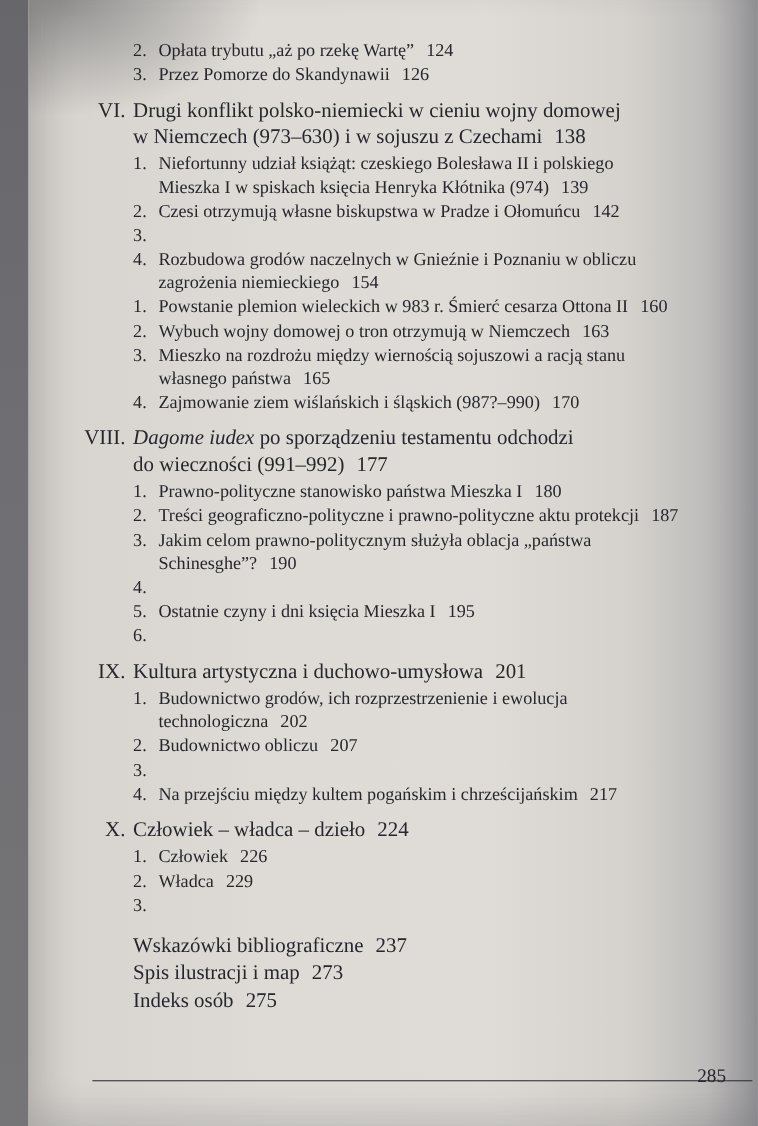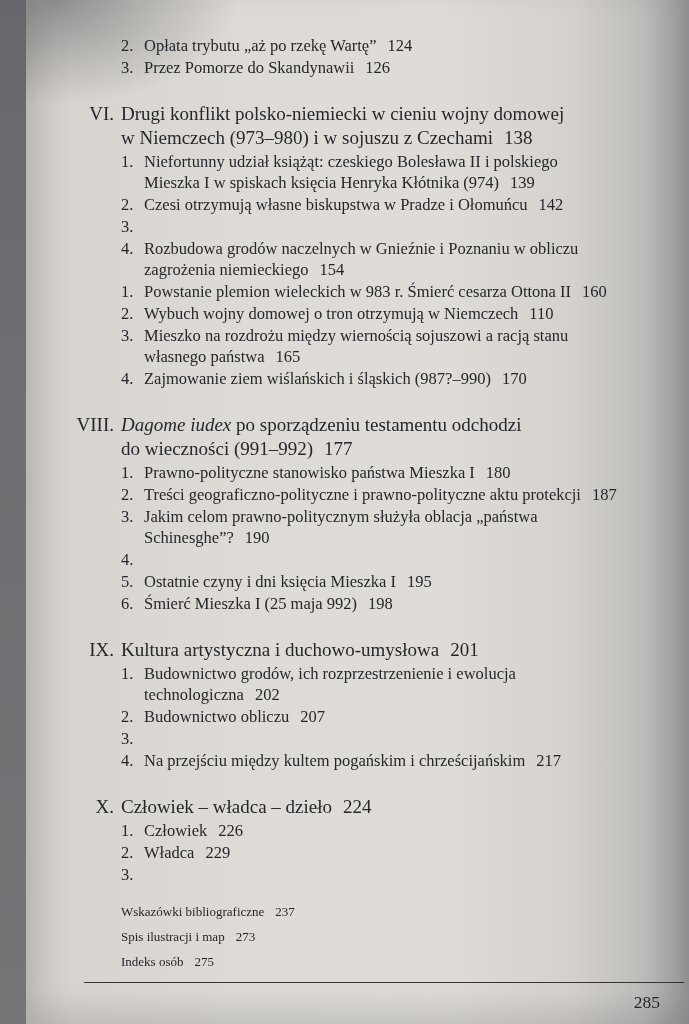"VI." .entry.chapter { margin-top: 24px -> 11px }
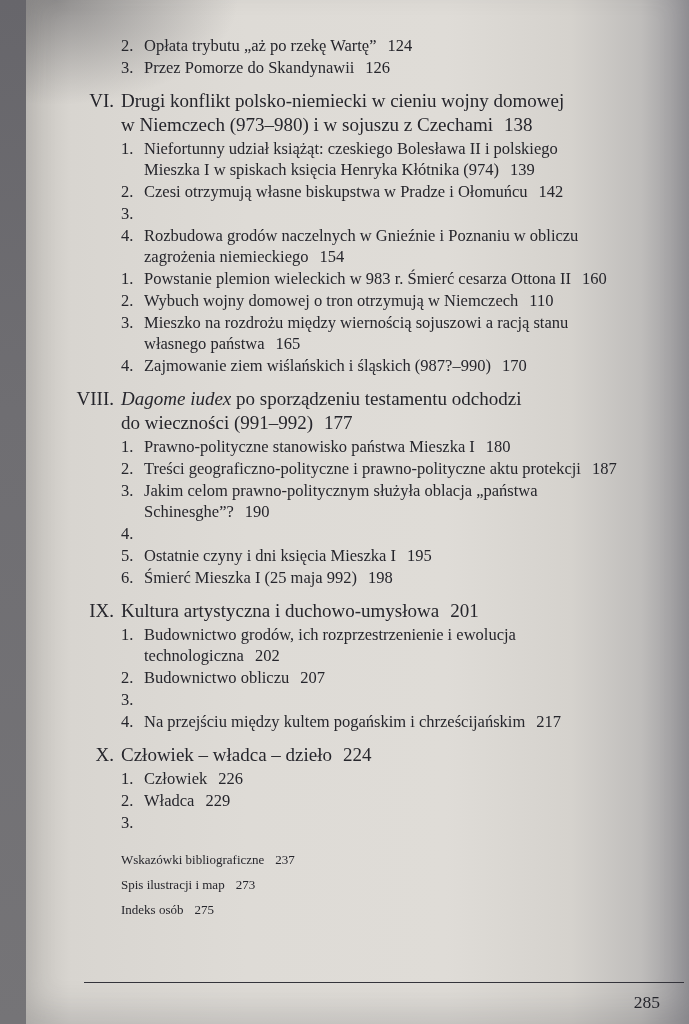"Drugi konflikt polsko-niemiecki w cieniu" span { text: 980 -> 630 }
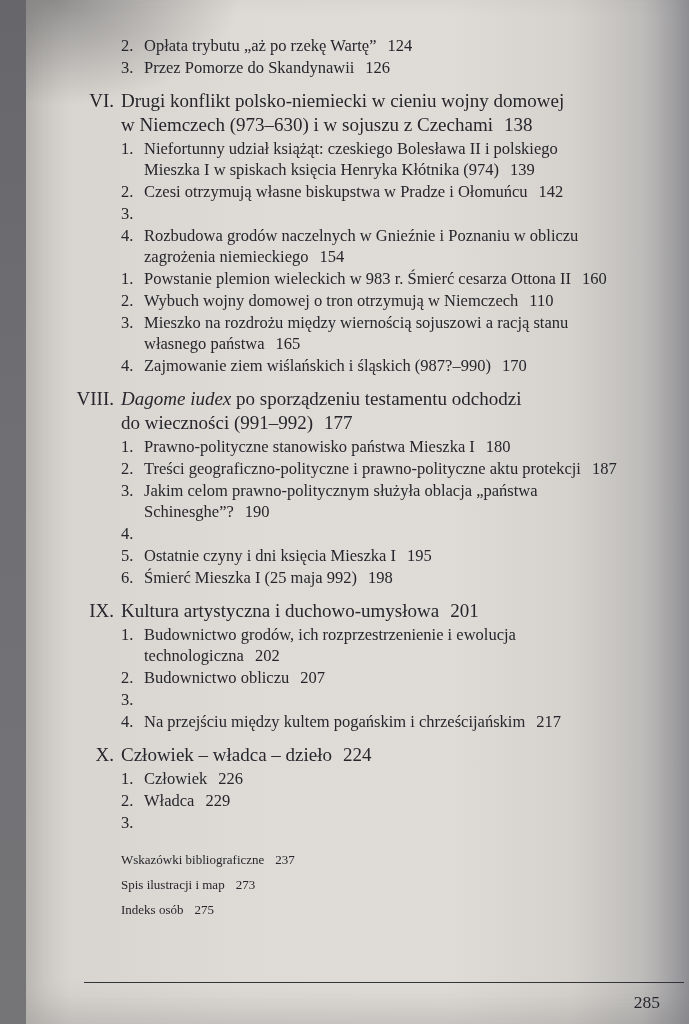"110" span.pg { text: 110 -> 163 }
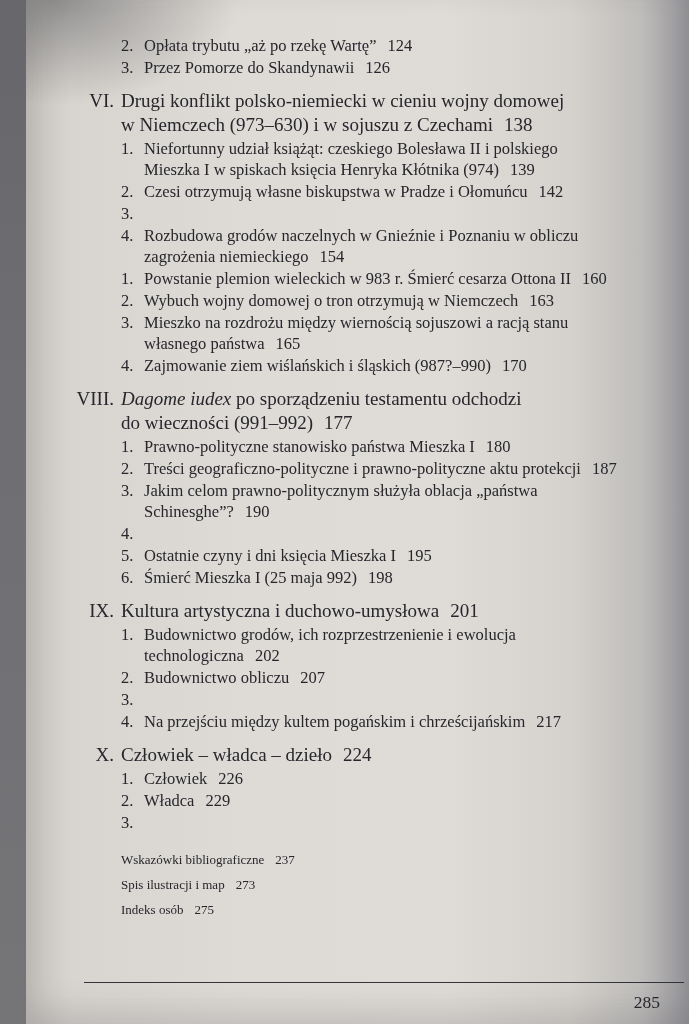"Śmierć Mieszka I (25 maja" span.txt { html: <span><span>Śmierć Mieszka I (25 maja 992)</span><em></em><span></span><span>198</span></span> -> none }
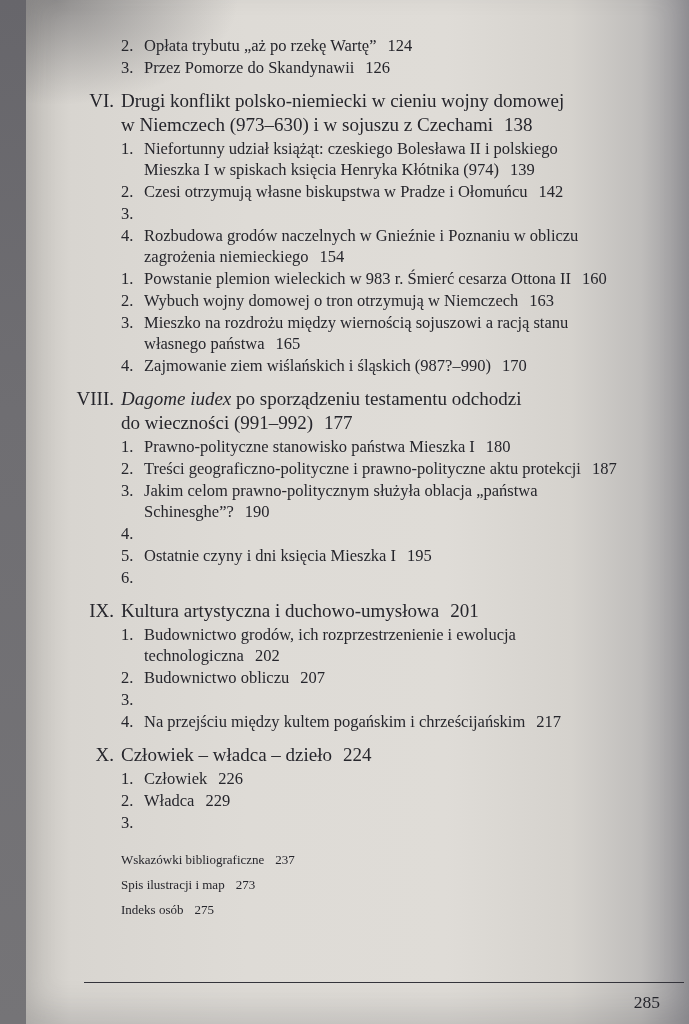"Wskazówki bibliograficzne 237" .entry.back { font-size: 13px -> 19px }
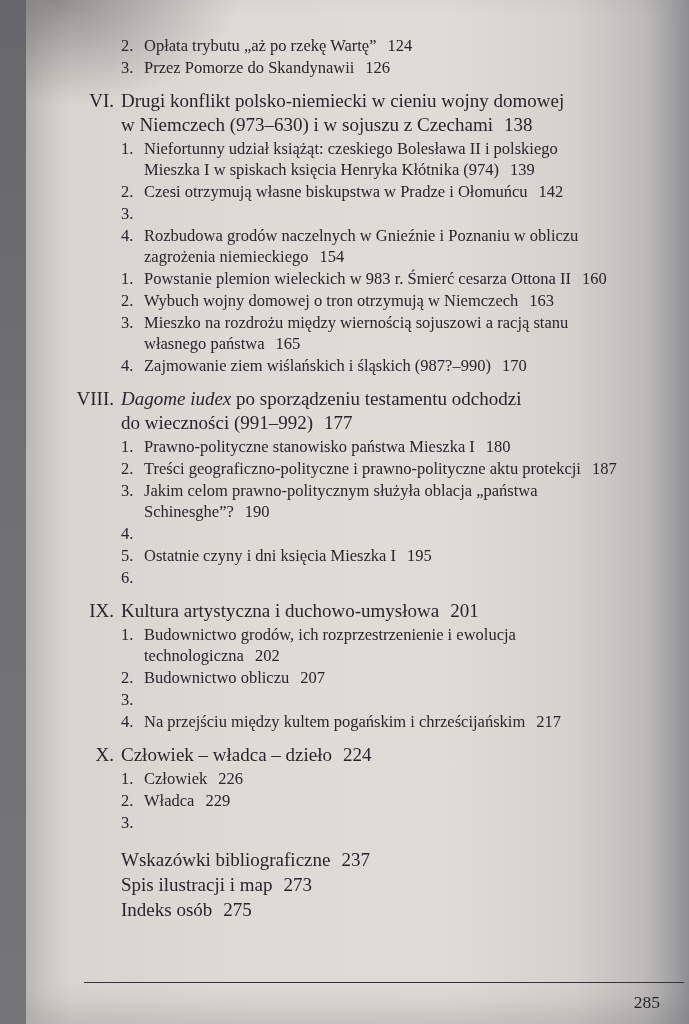"285" .page-number { top: 992px -> 968px }
